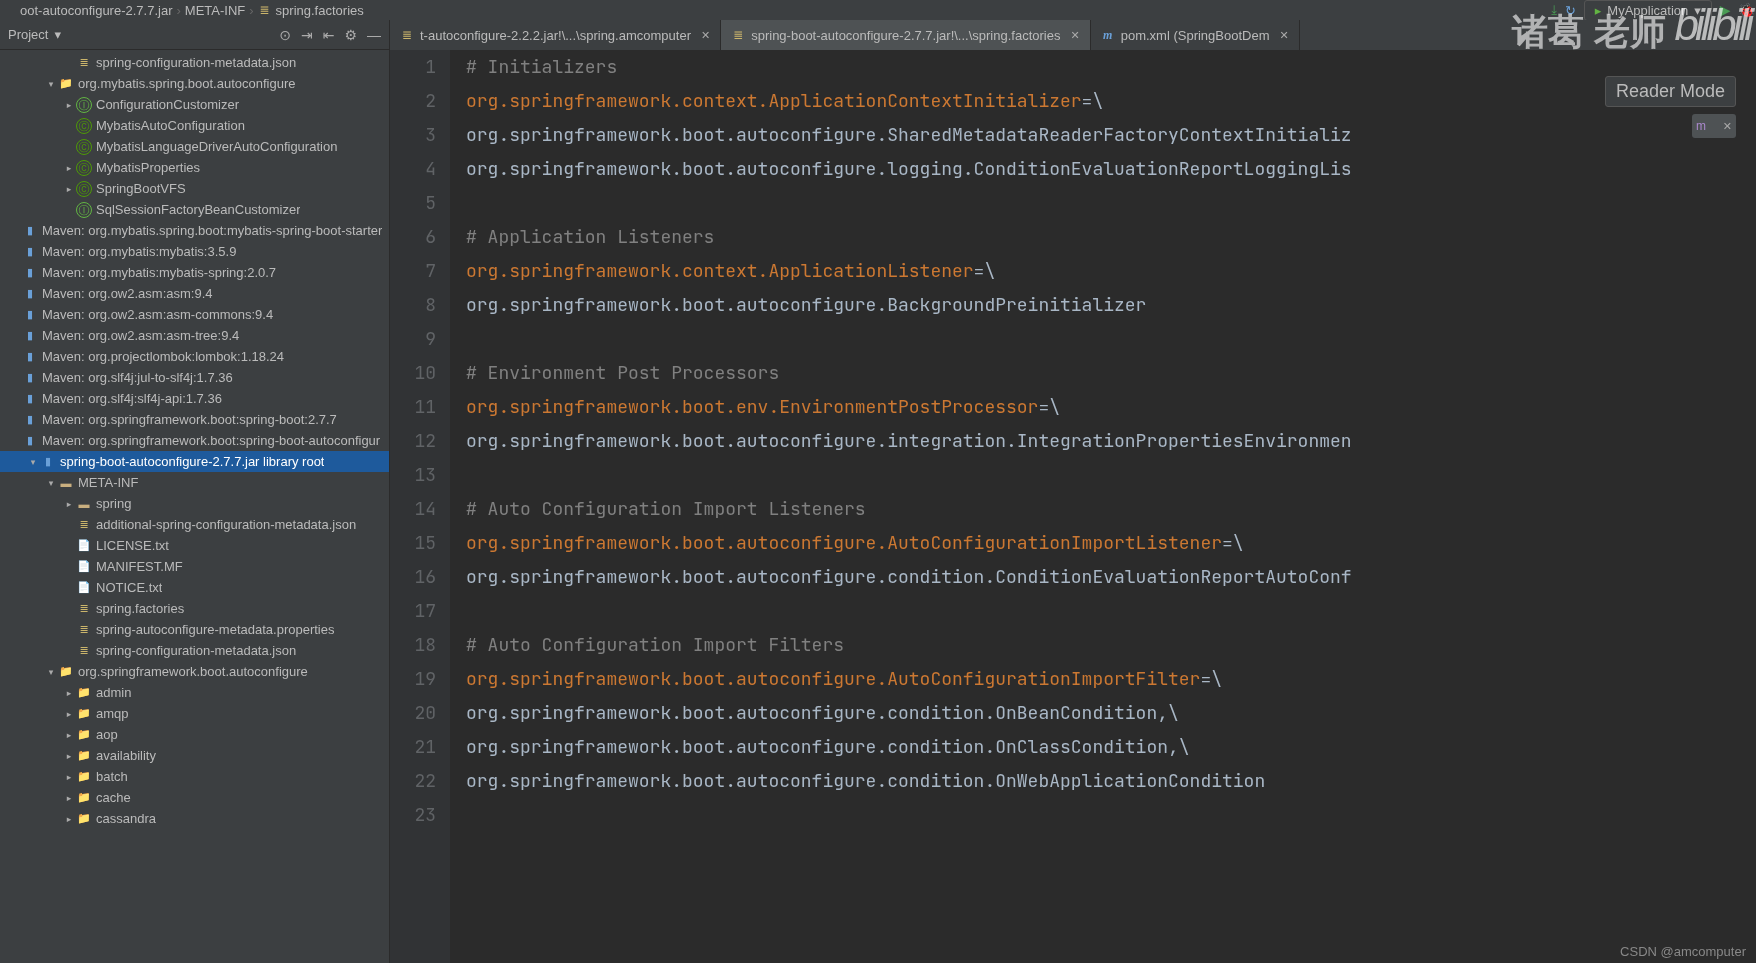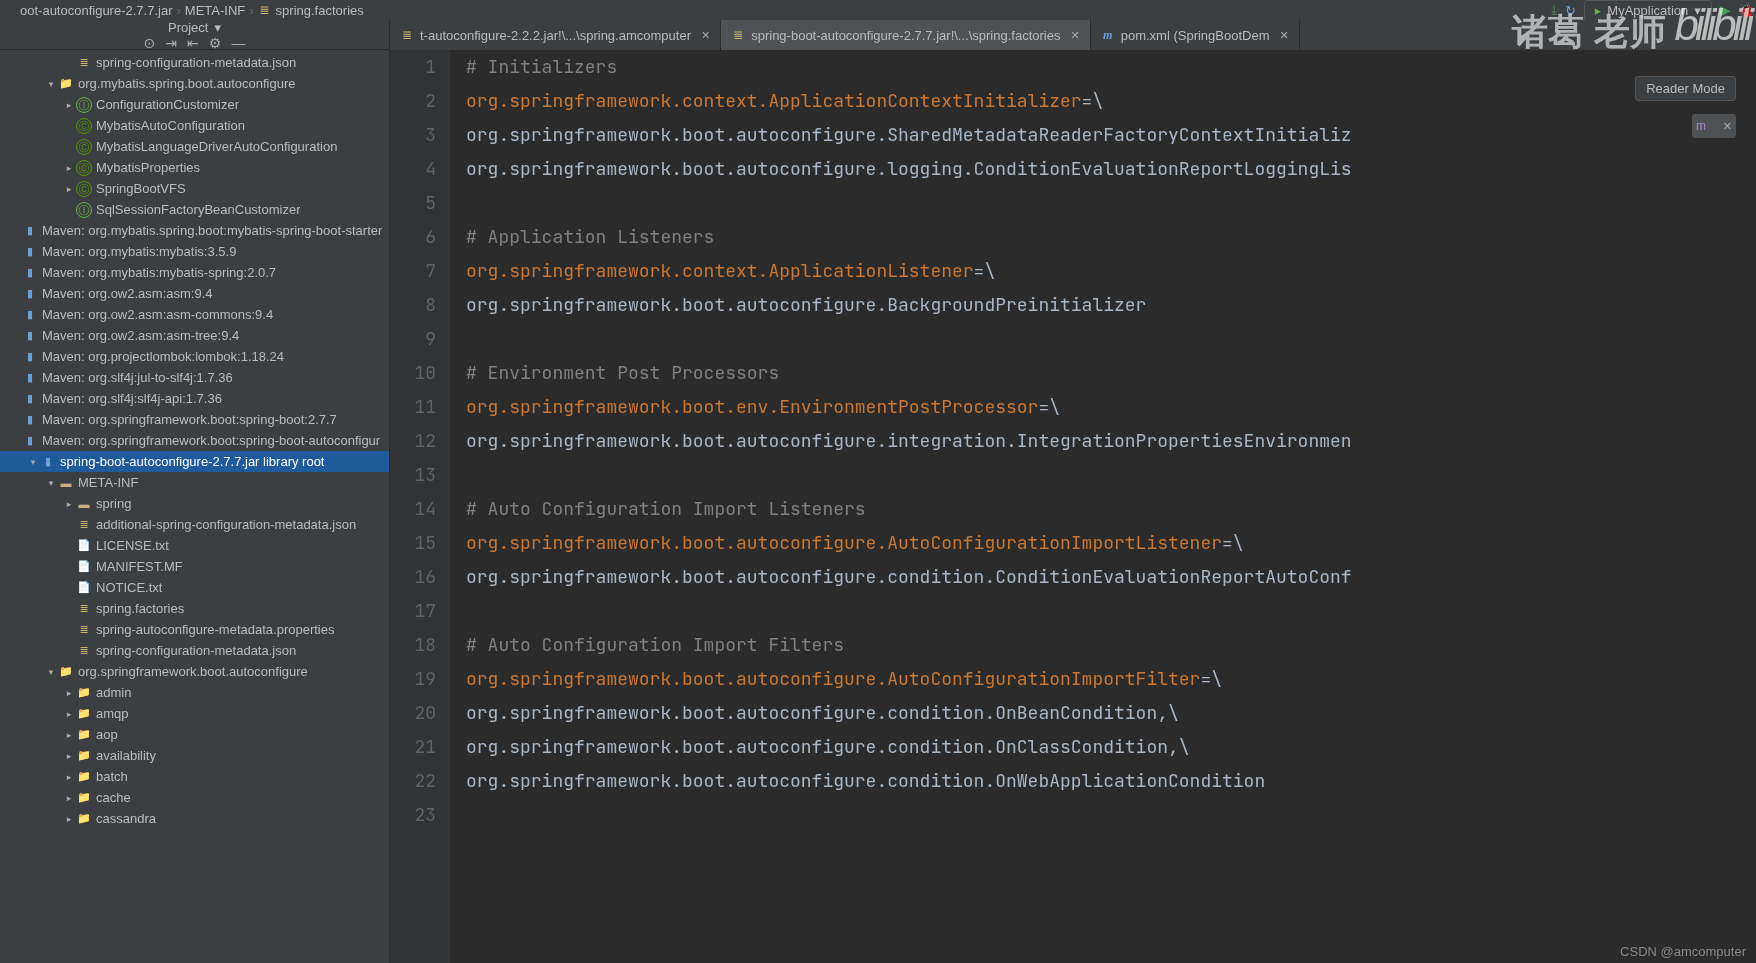"Project" .sidebar-header { flex-direction: column -> none }
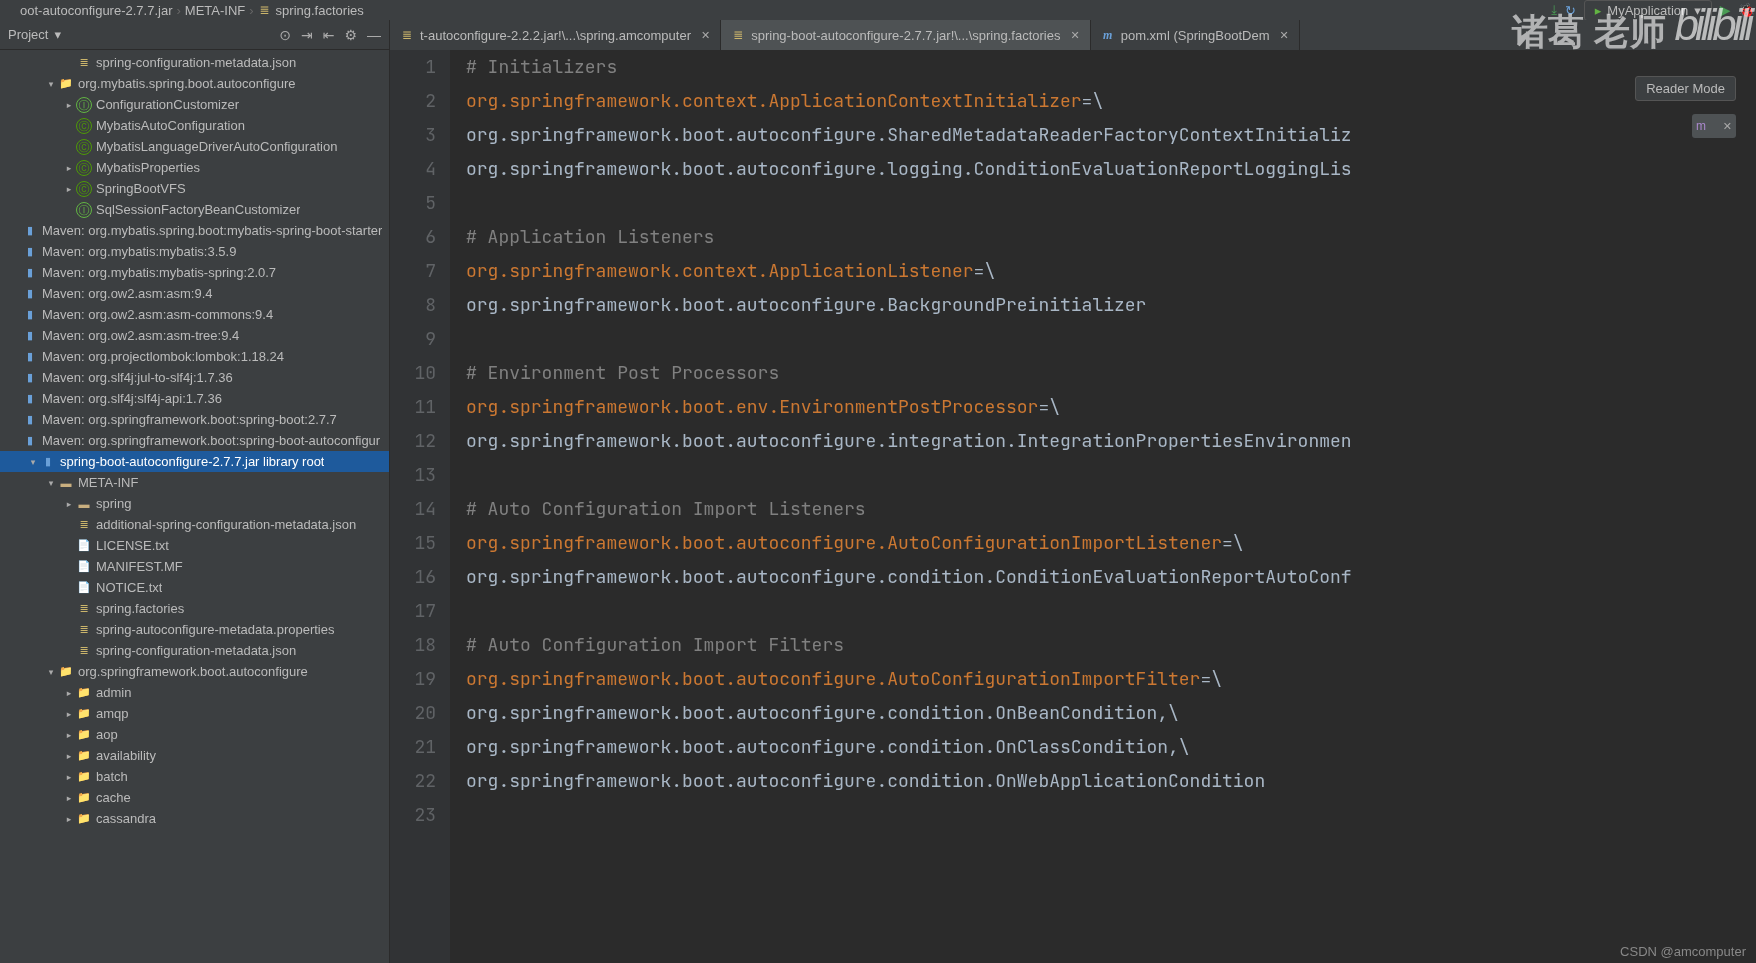"Reader Mode" .reader-mode { font-size: 13px -> 18px }
